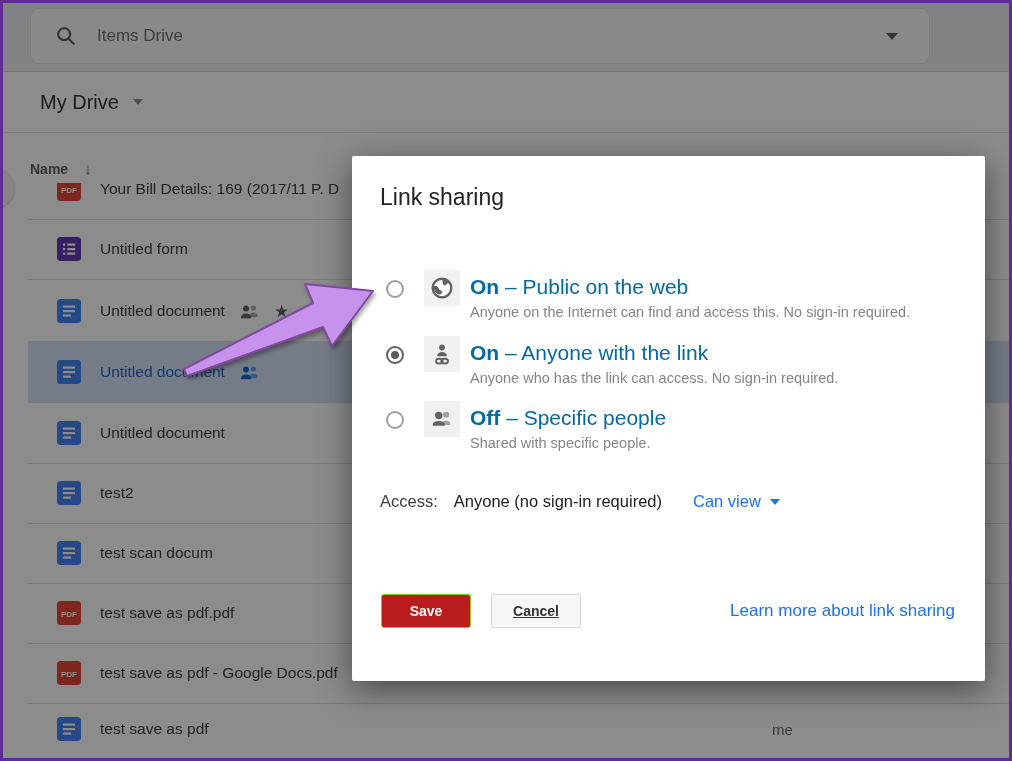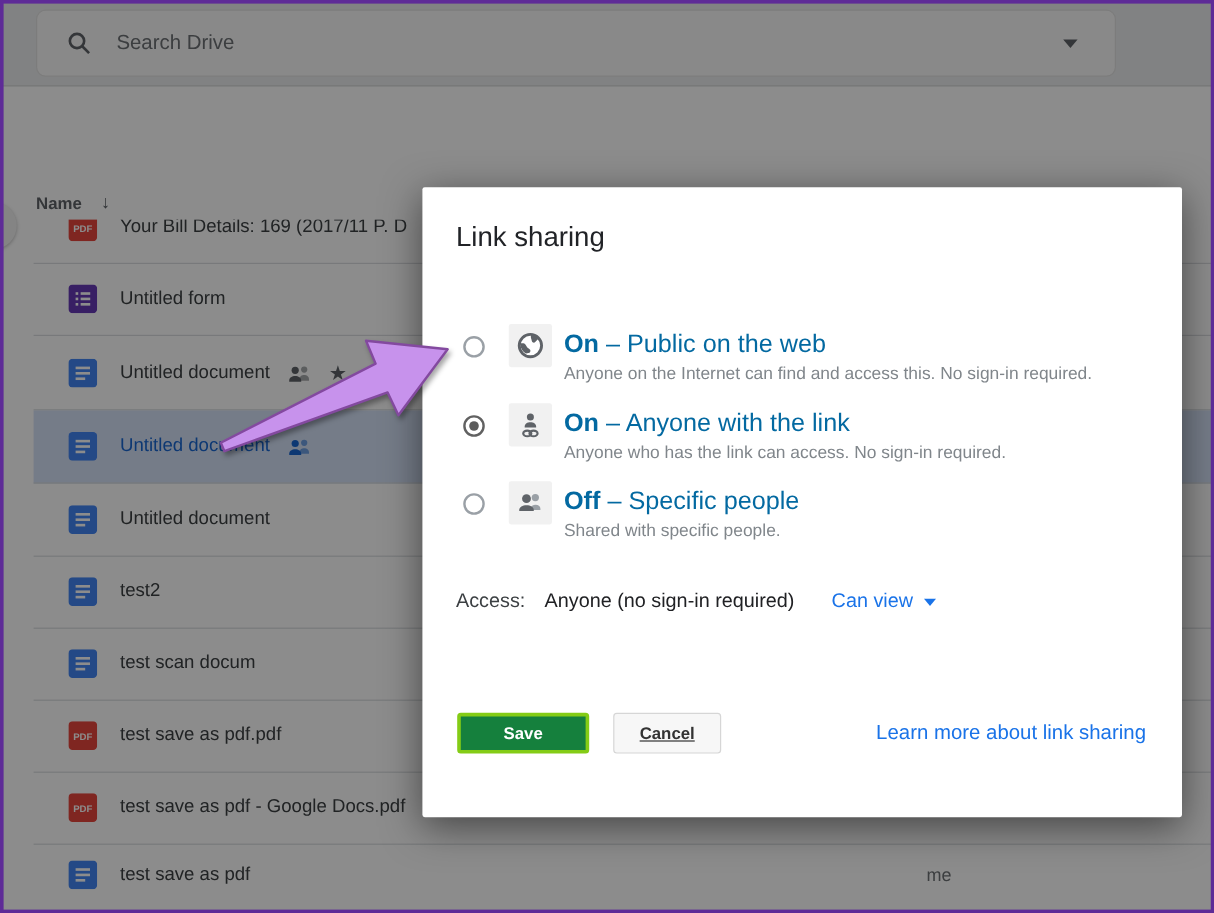"Search Drive" span.ph { text: Search -> Items }
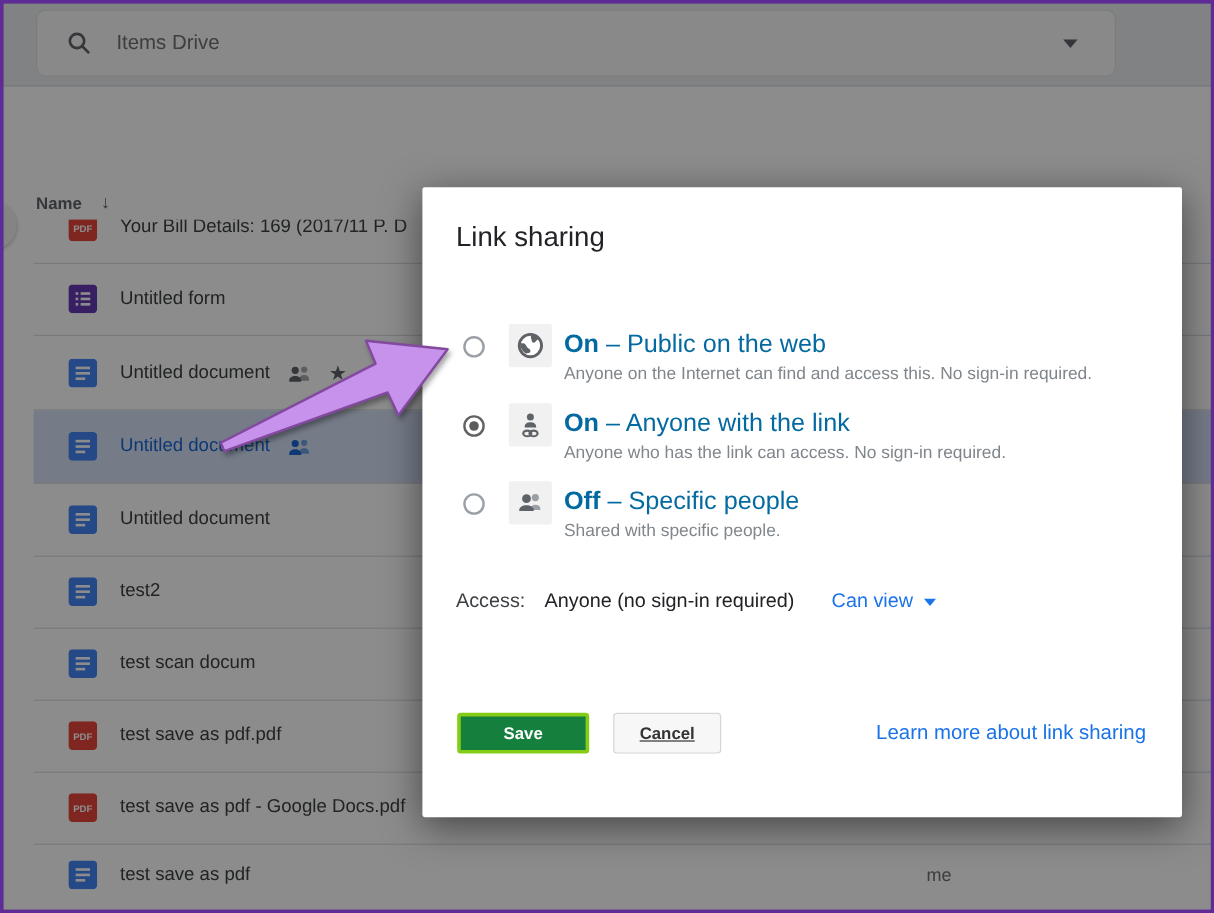"My Drive" div.crumbbar { html: none -> <div> <div> <span>My Drive</span> <span></span> </div> </div> }
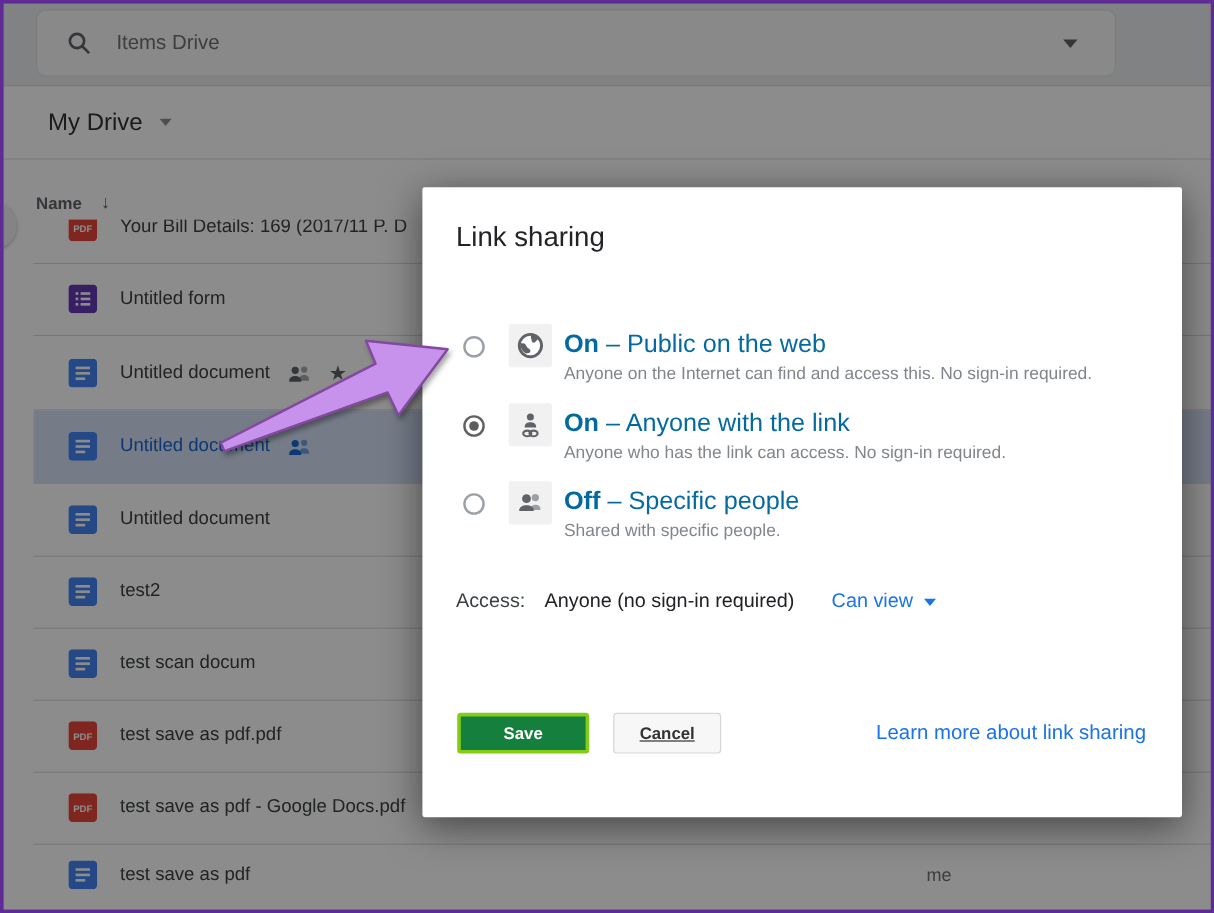"Save" .btn-save { background: #15803d -> #b91c1c; border: 3px solid #84cc16 -> 1px solid #84cc16; width: 110px -> 90px }
